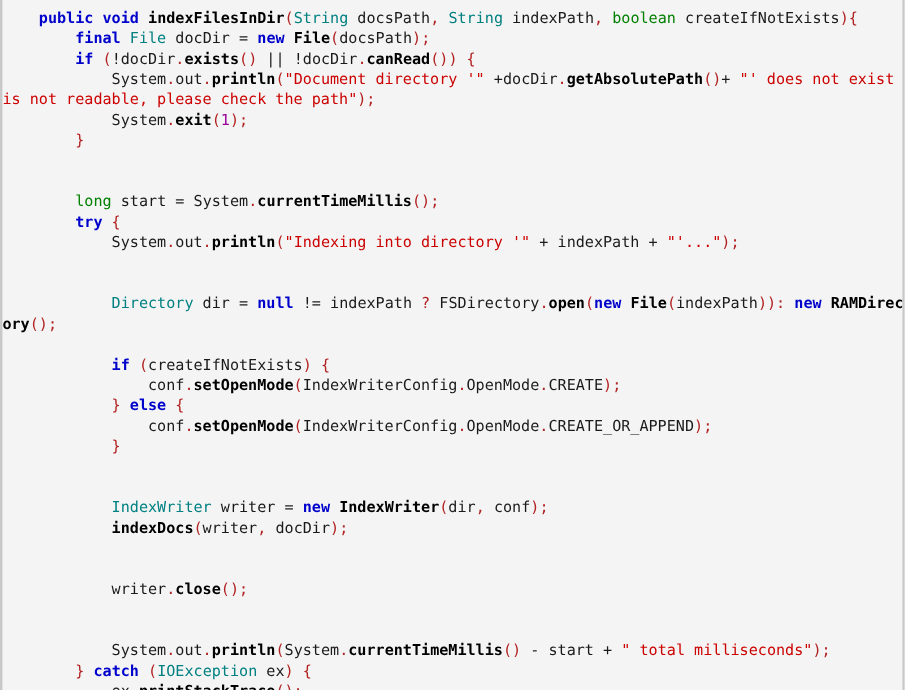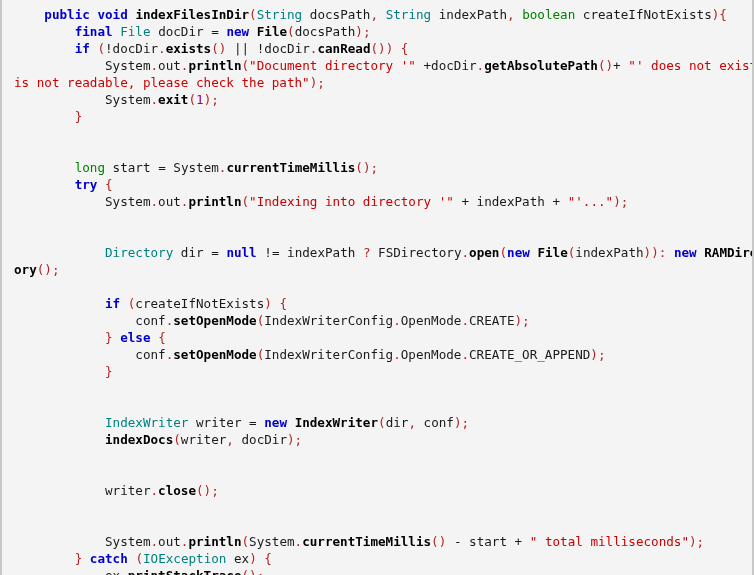"public void indexFilesInDir(String" .ln { padding-left: 12px -> 0 }
